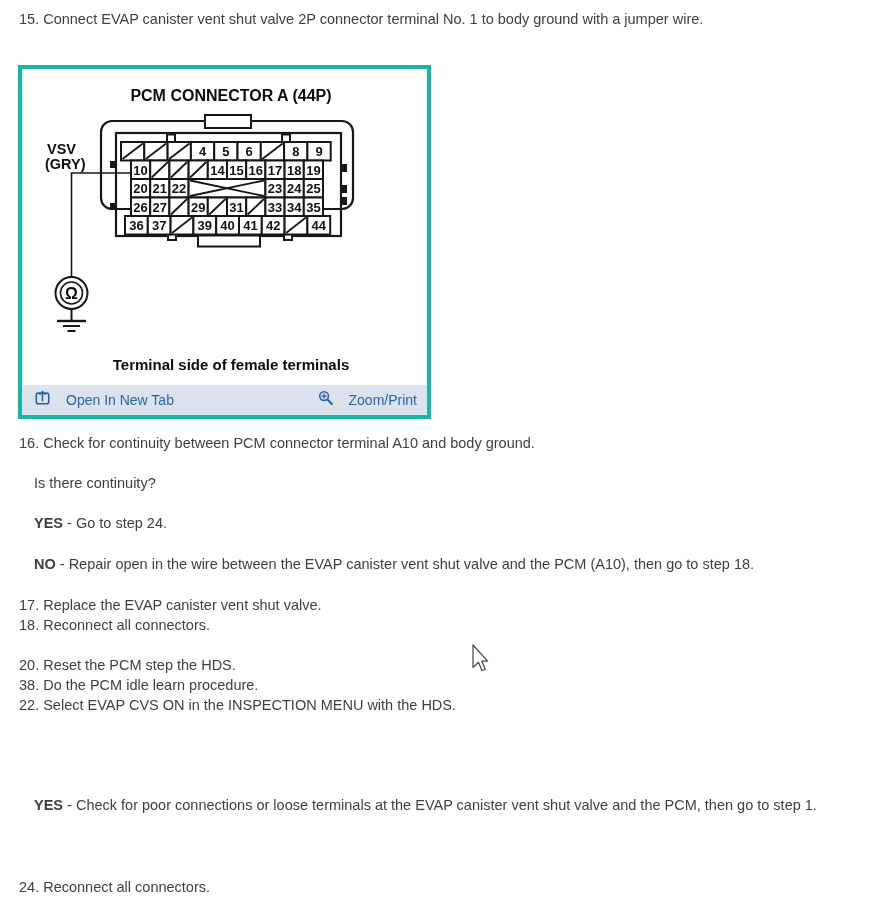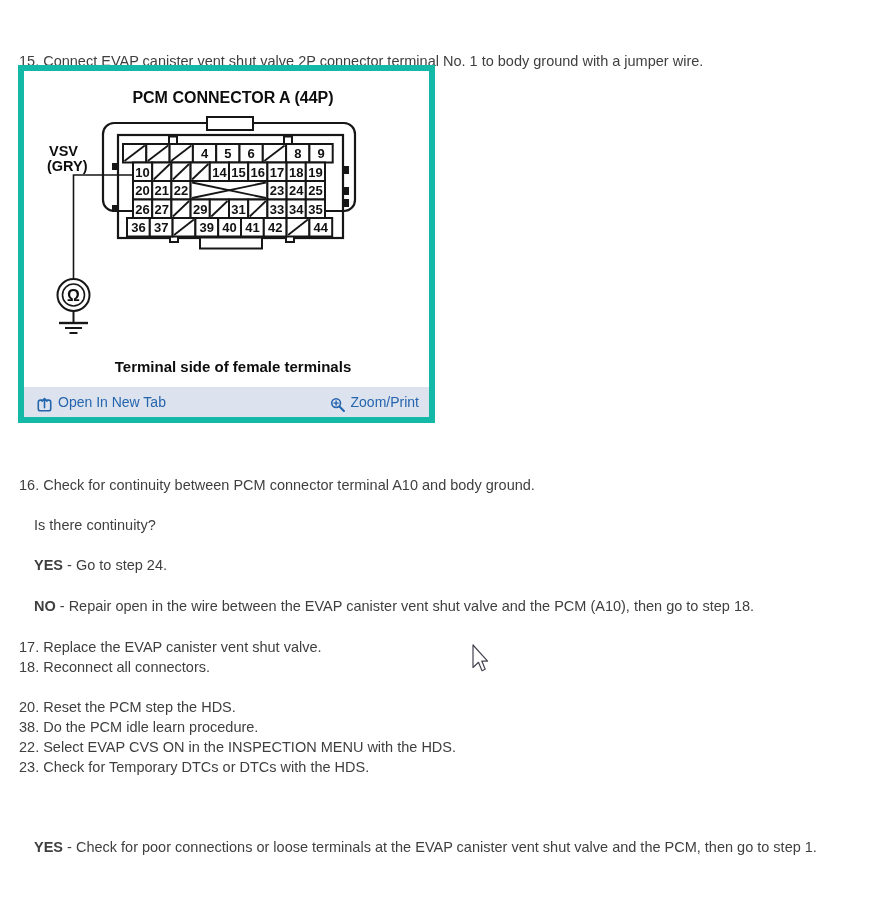"15. Connect EVAP canister vent" .line { margin-top: 42px -> none }
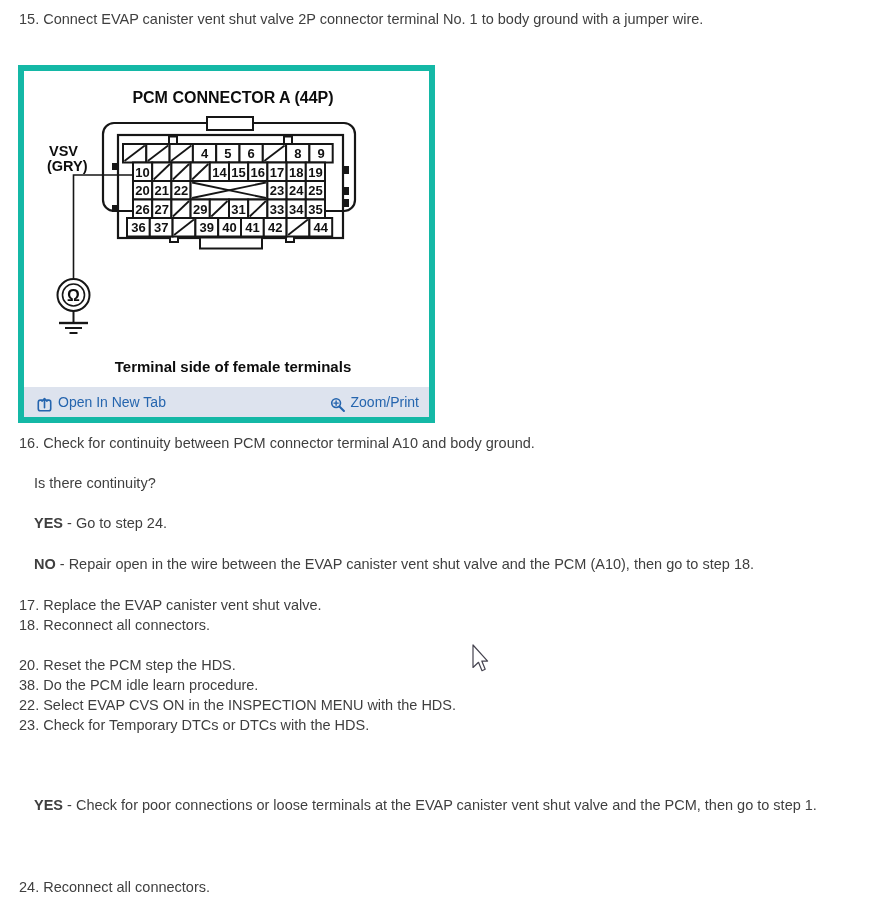"PCM CONNECTOR A (44P)" .figure { border: 6px solid #14b8a6 -> 4px solid #14b8a6 }
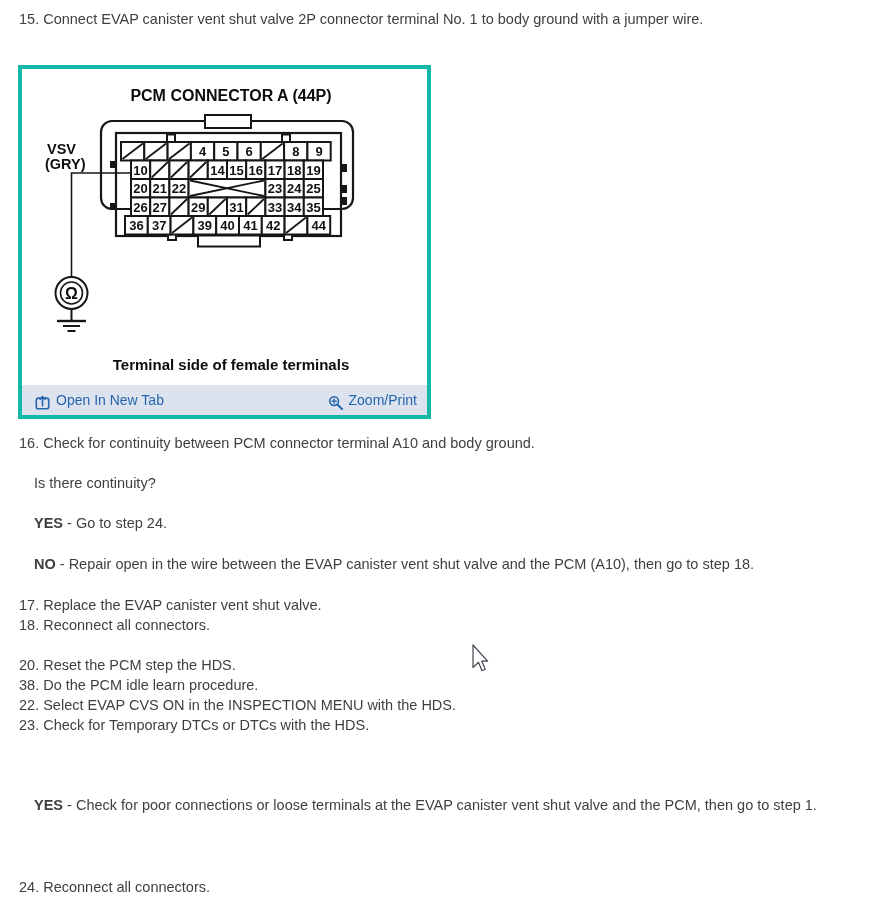"Open In New Tab" .flink { align-items: flex-end -> flex-start; gap: 6px -> 16px }
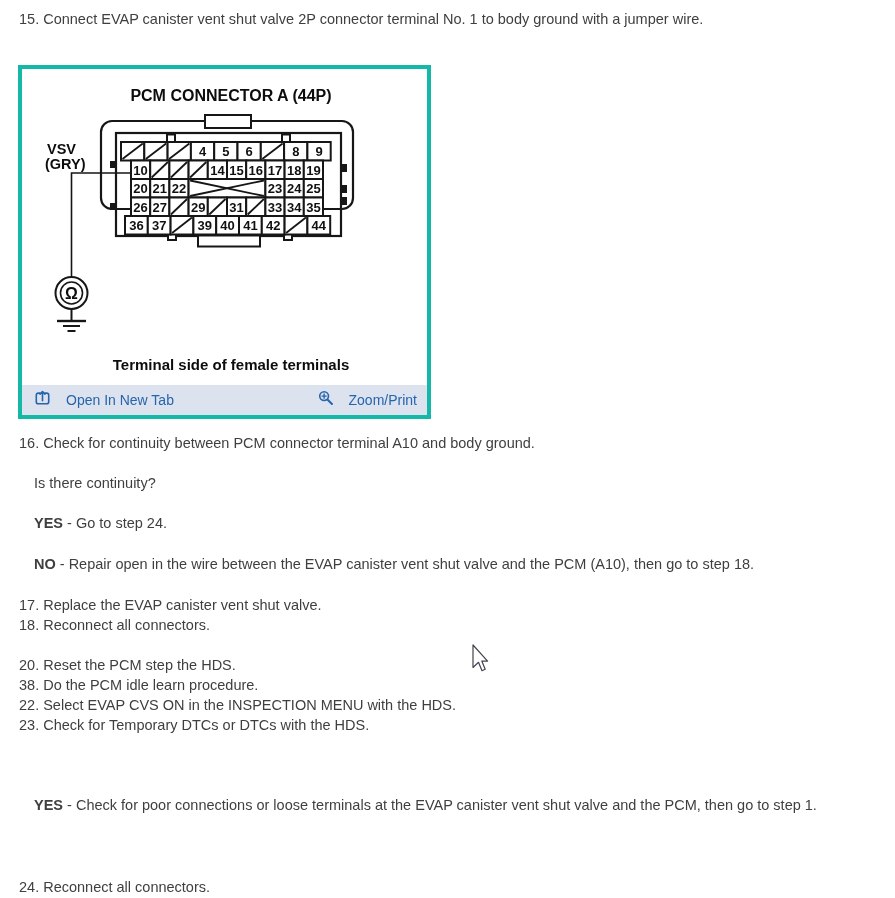"23. Check for Temporary DTCs" div.line { html: <div><span>23.</span> <span>Check for Temporary DTCs or DTCs with the HDS.</span></div> -> none }
